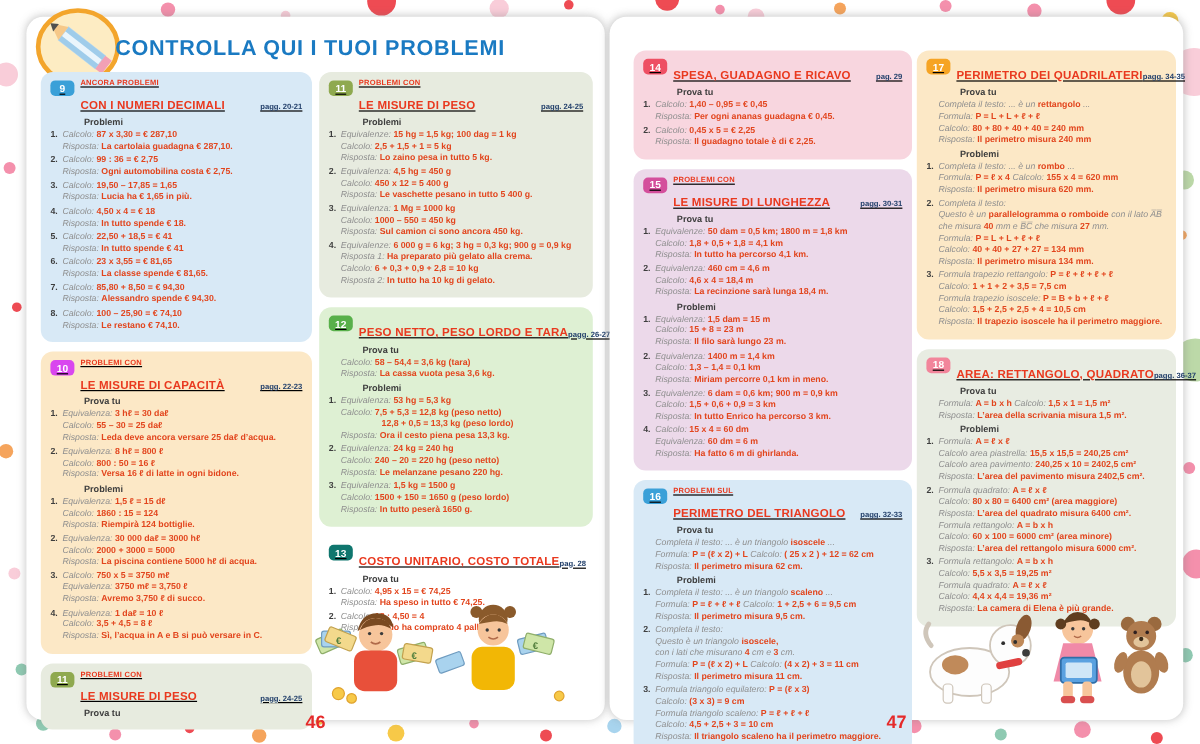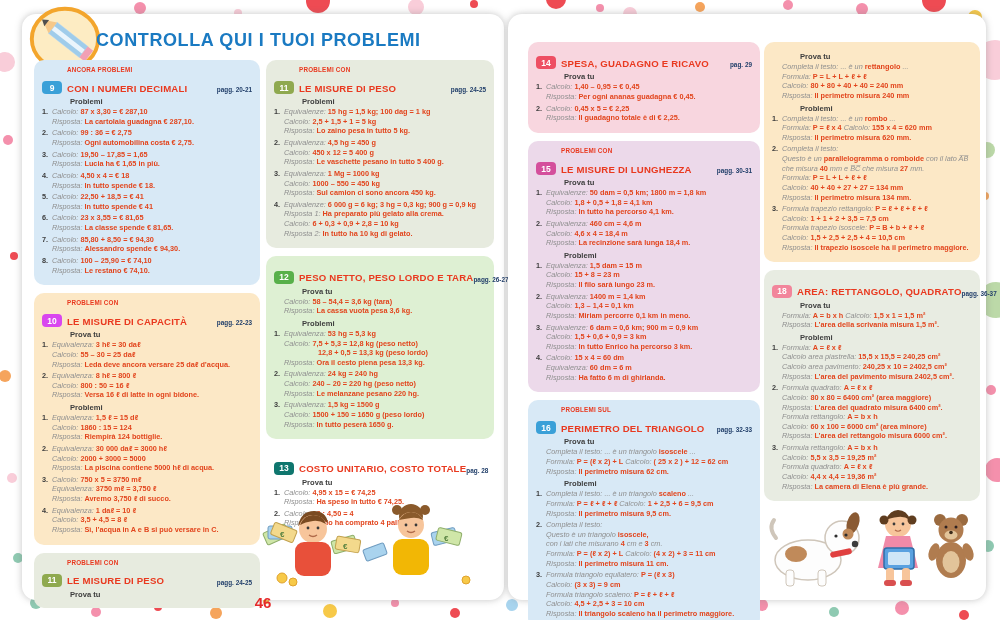"14" .hd { align-items: flex-end -> flex-start; text-decoration: none -> underline }
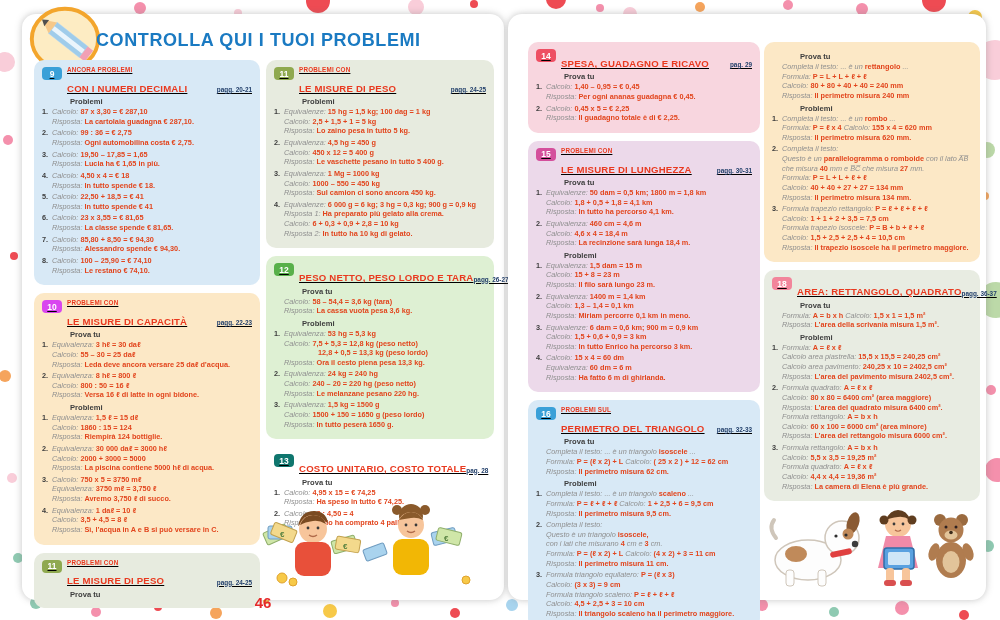"17" div.hd { html: none -> <div> <span>17</span> <div> <div>PERIMETRO DEI QUADRILATERI</div> </div> <span>pagg. 34-35</span> </div> }
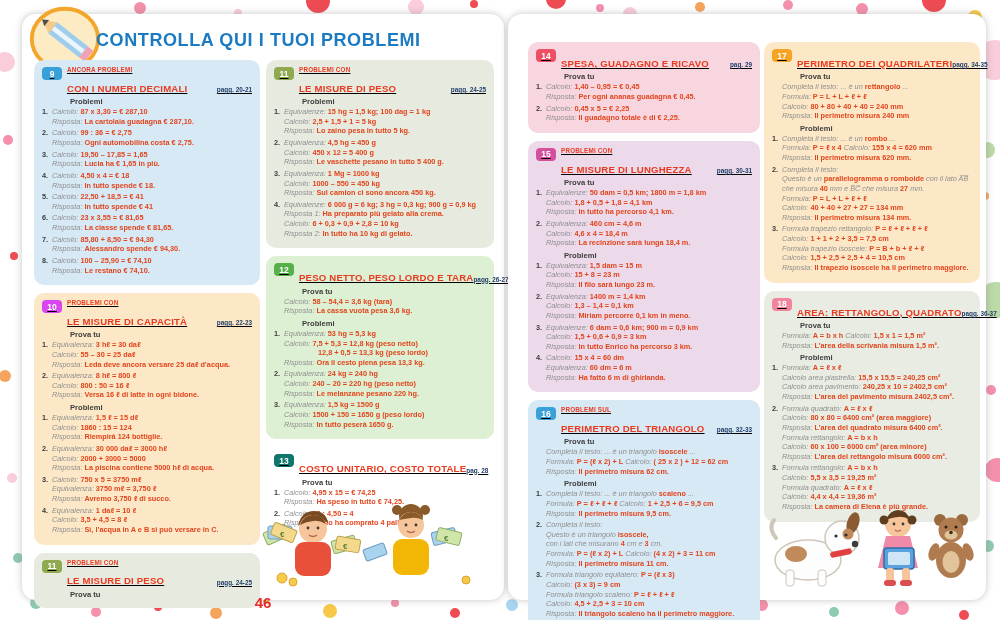"47" div.pagenum { html: none -> <div>47</div> }
